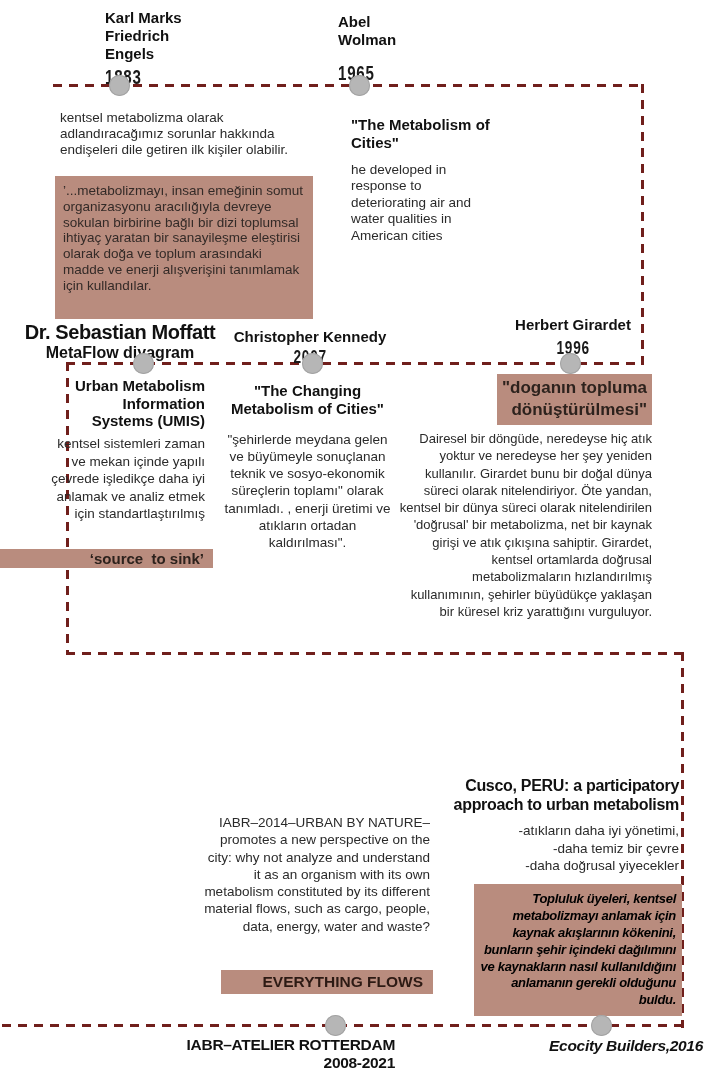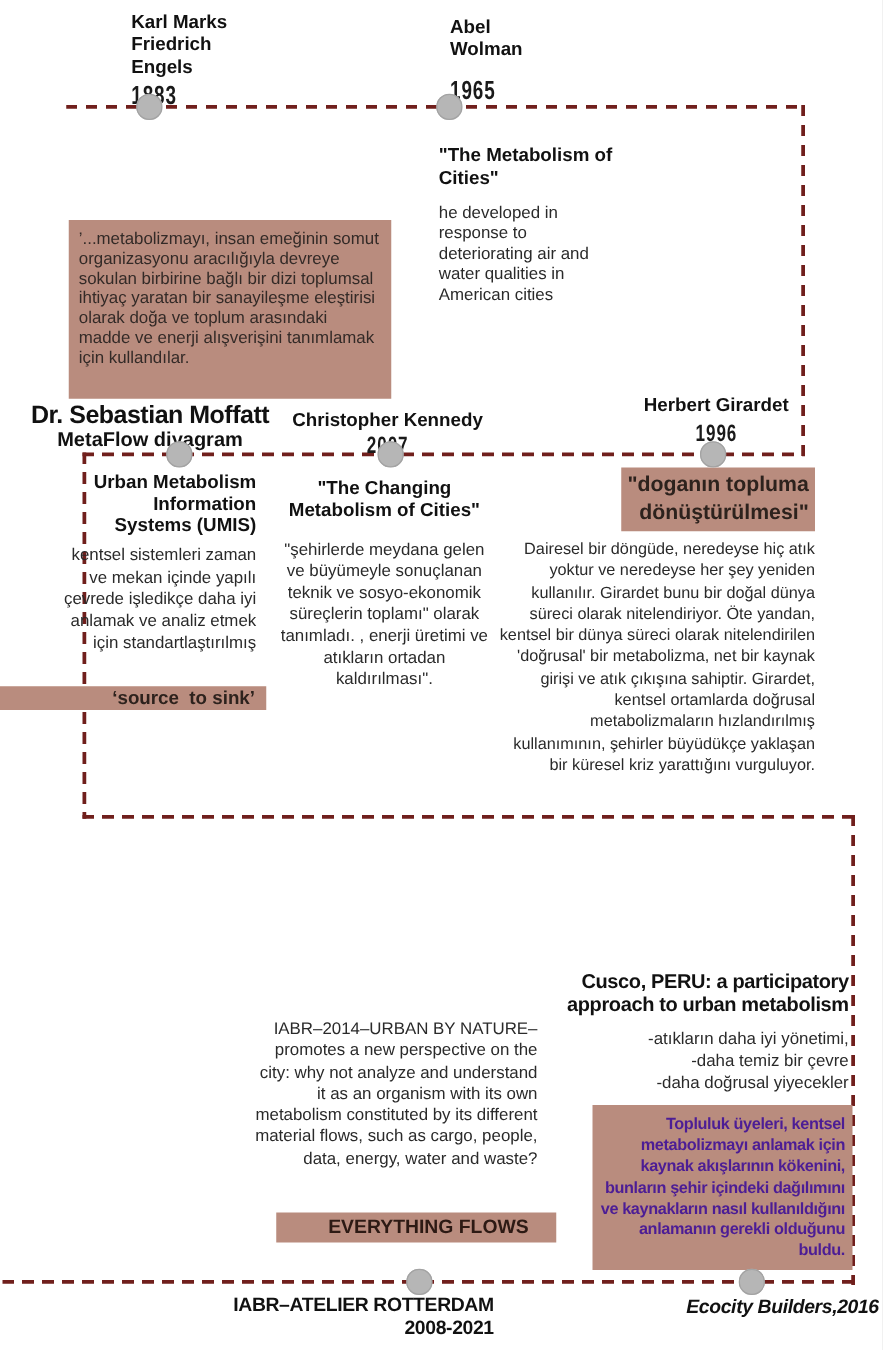"Abel" div.abs { left: 360px -> 338px }
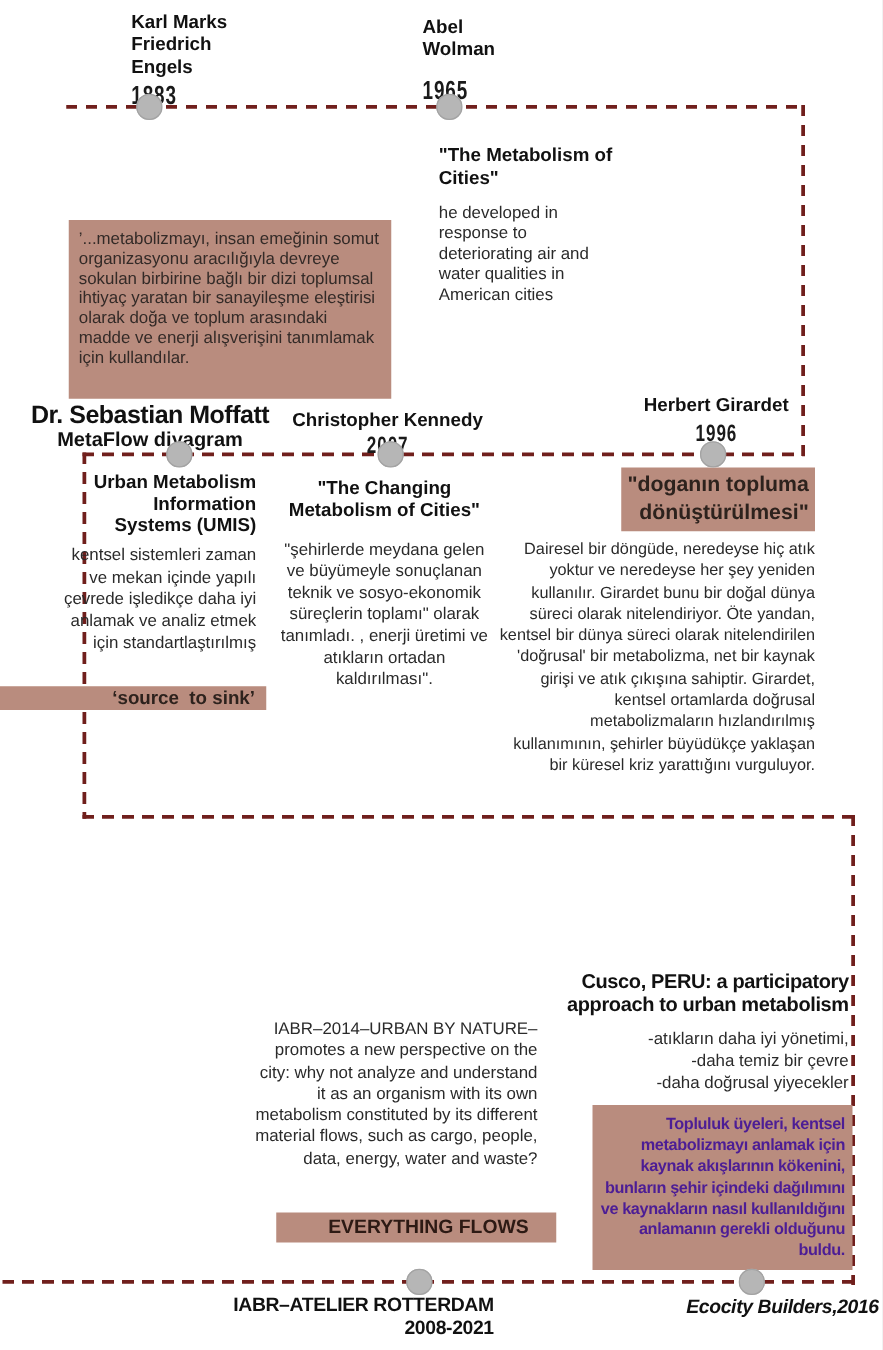"kentsel metabolizma olarak" div.abs { html: none -> <div>kentsel metabolizma olarak adlandıracağımız sorunlar hakkında endişeleri dile getiren ilk kişiler olabilir.</div> }
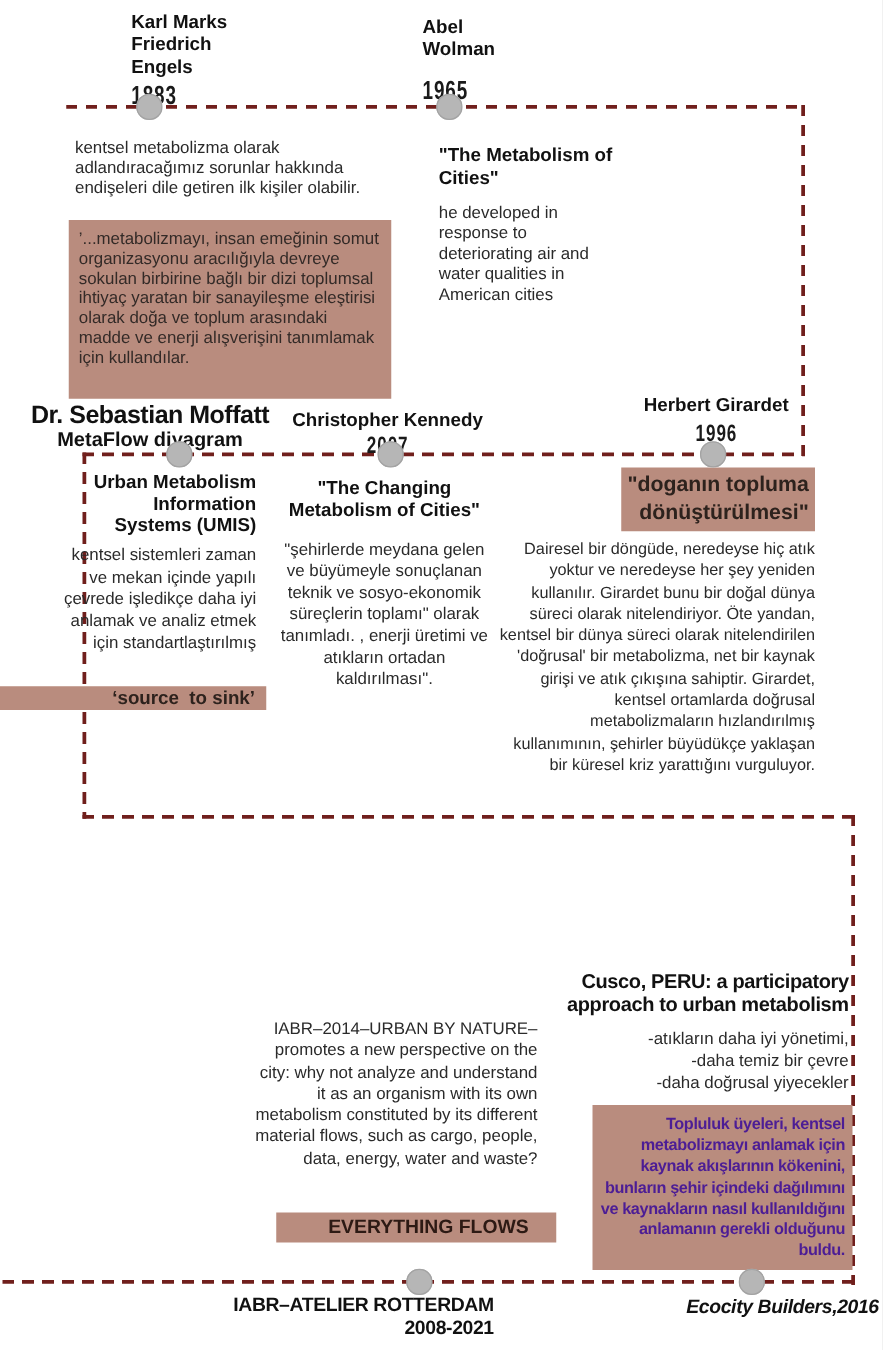"Topluluk üyeleri, kentsel metabolizmayı" div.abs { color: #4c1d95 -> #000000; font-style: none -> italic }
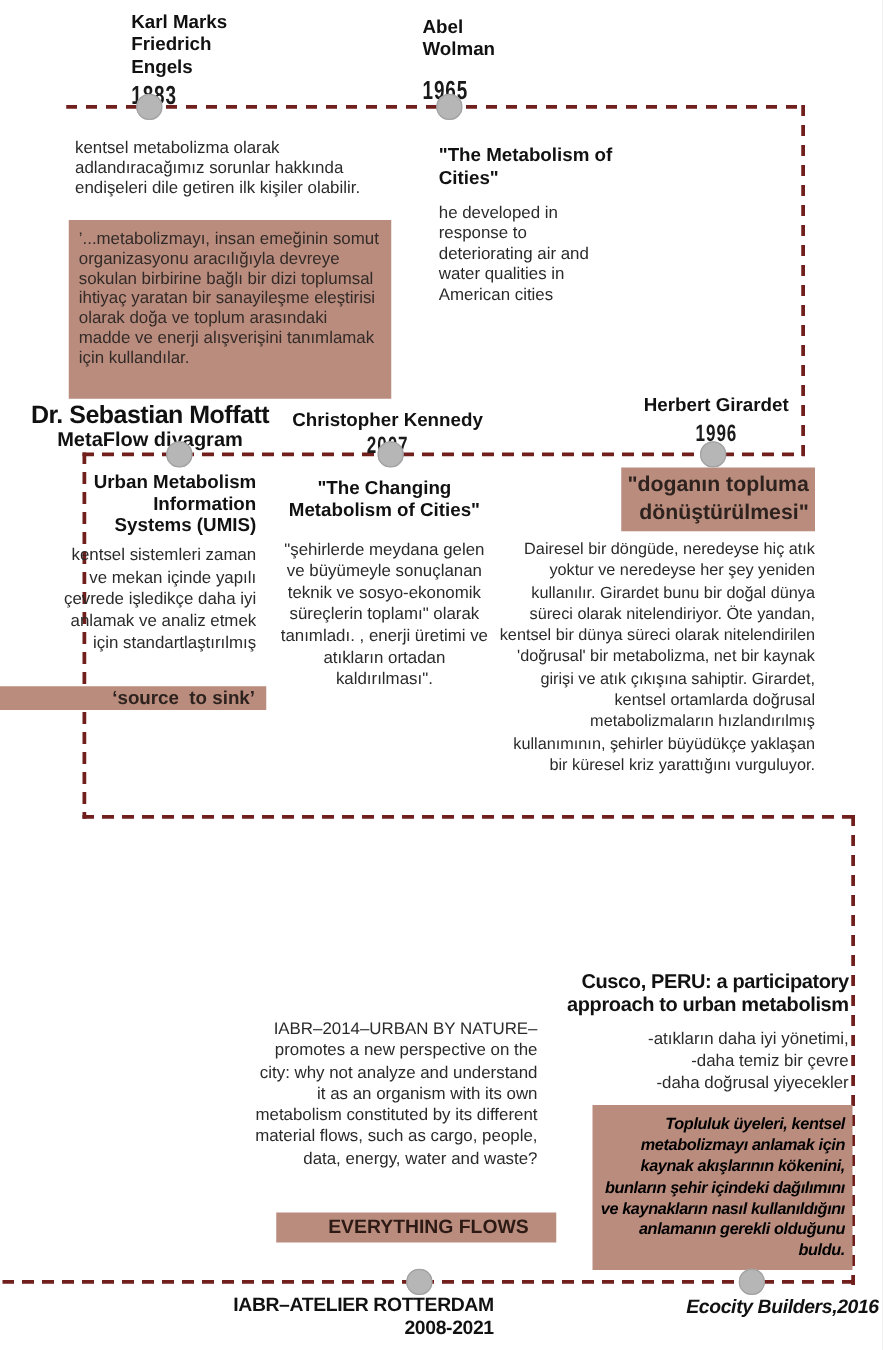"EVERYTHING FLOWS" div.abs { padding-right: 22px -> 10px }
